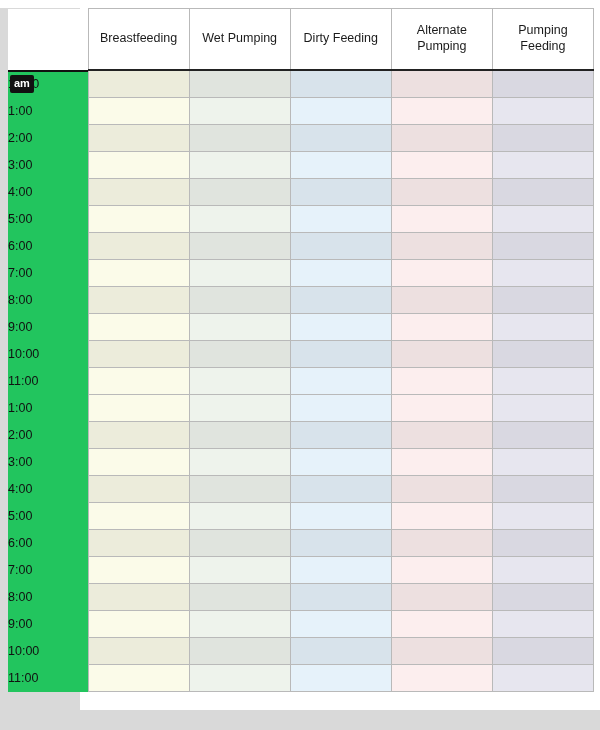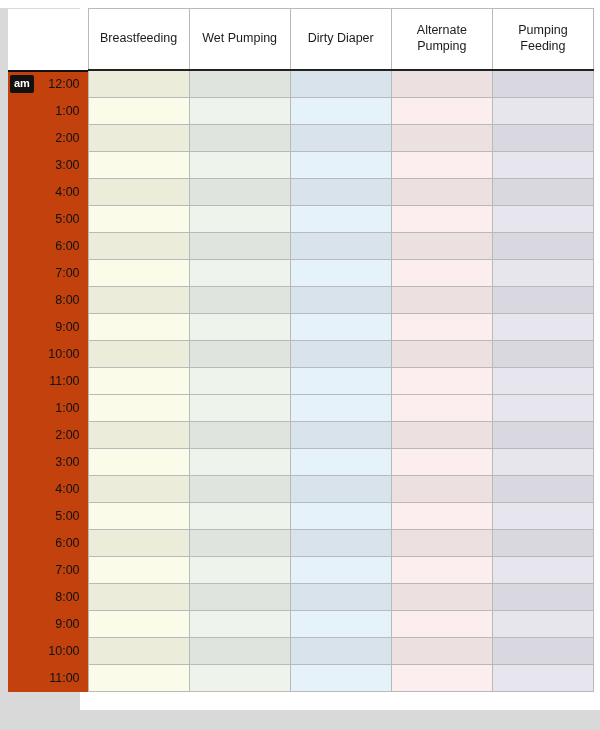"Dirty Diaper" th.colhead { text: Diaper -> Feeding }
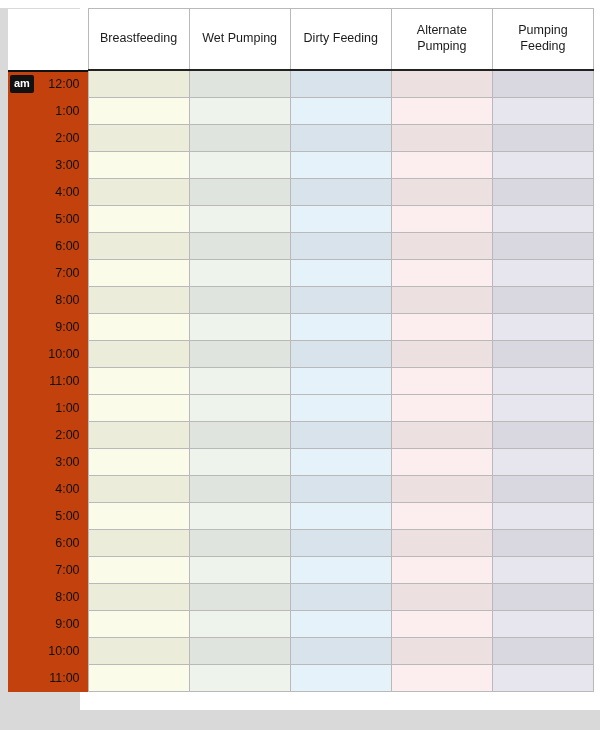"am" td.hourcell { background: #c2410c -> #22c55e; text-align: right -> none }
